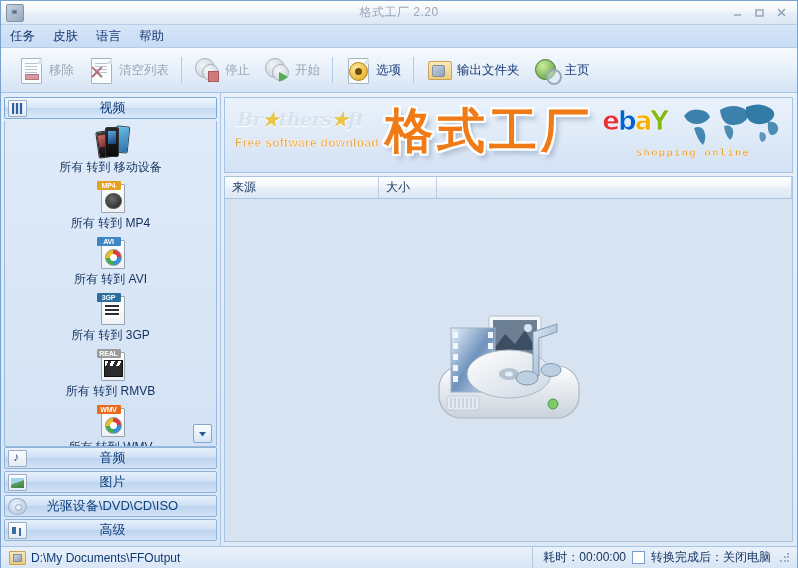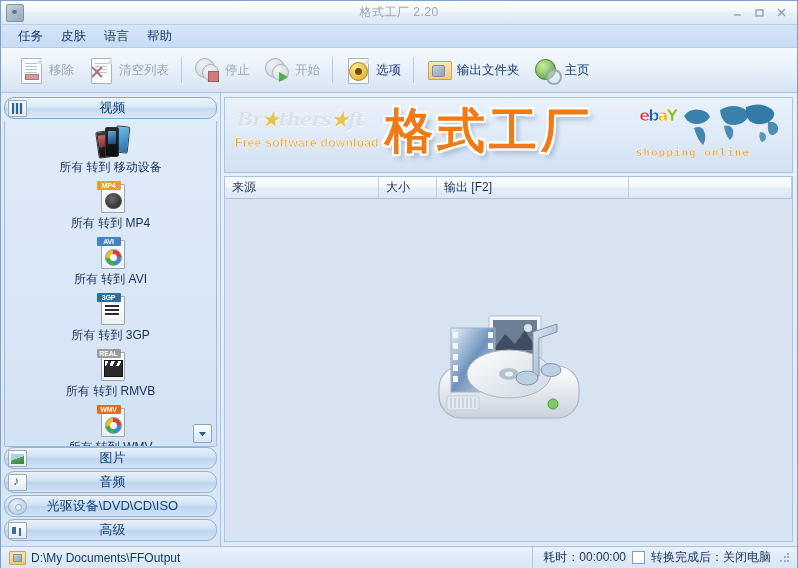"任务" .menubar { padding-left: 8px -> none }
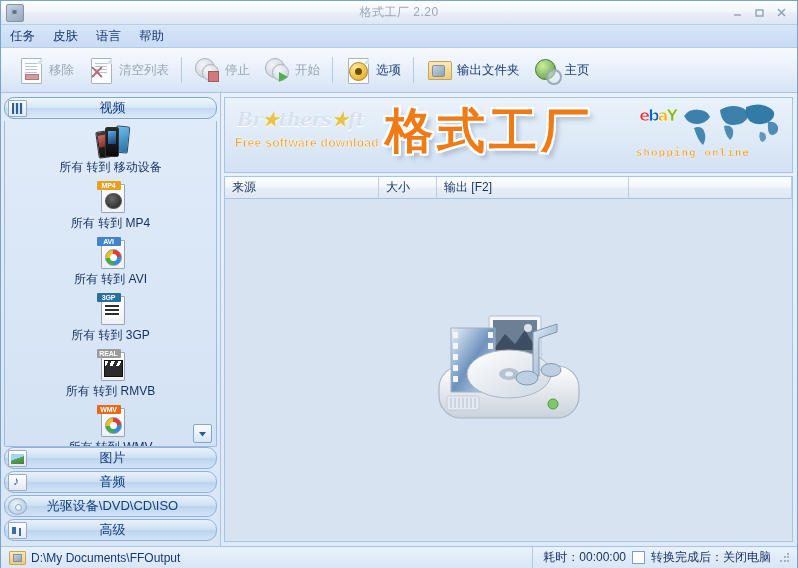"视频" .cat-bar { border-radius: 10px -> 2px }
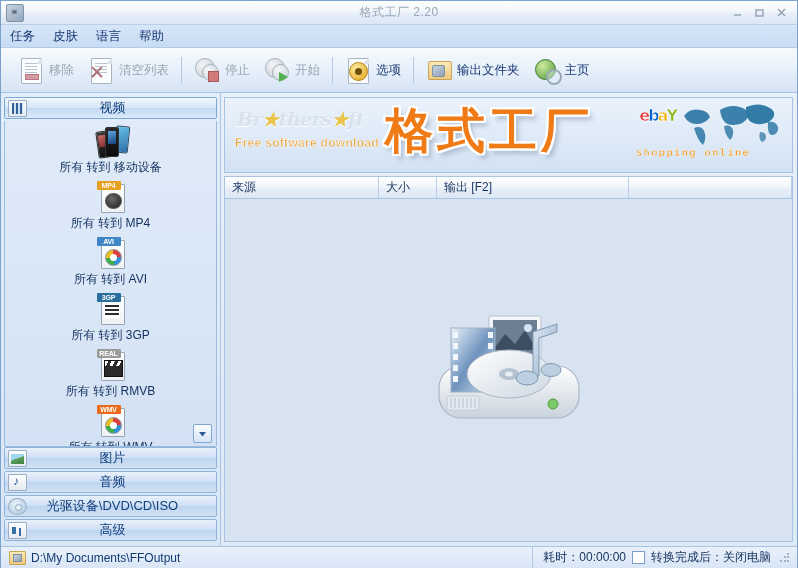"ebaY" .ebay { font-size: 16px -> 26px; right: 116px -> 125px }
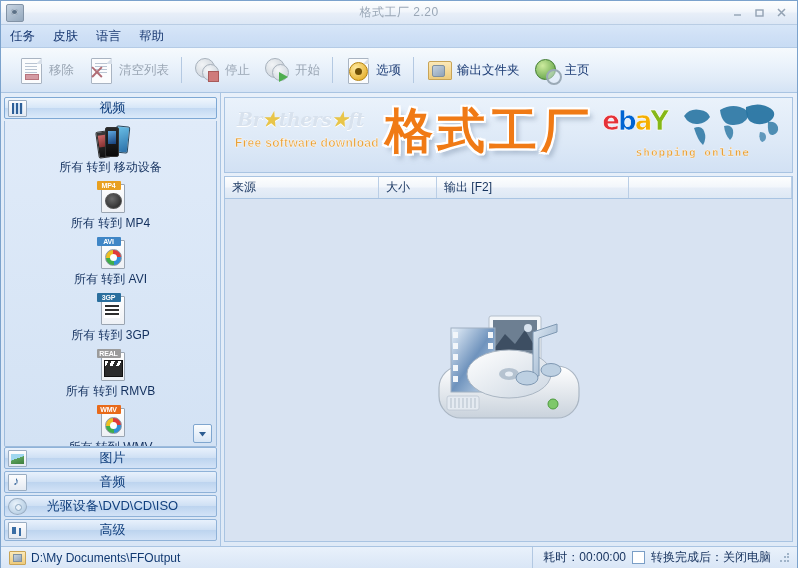"输出 [F2]" div.col { html: <div>输出 [F2]</div> -> none }
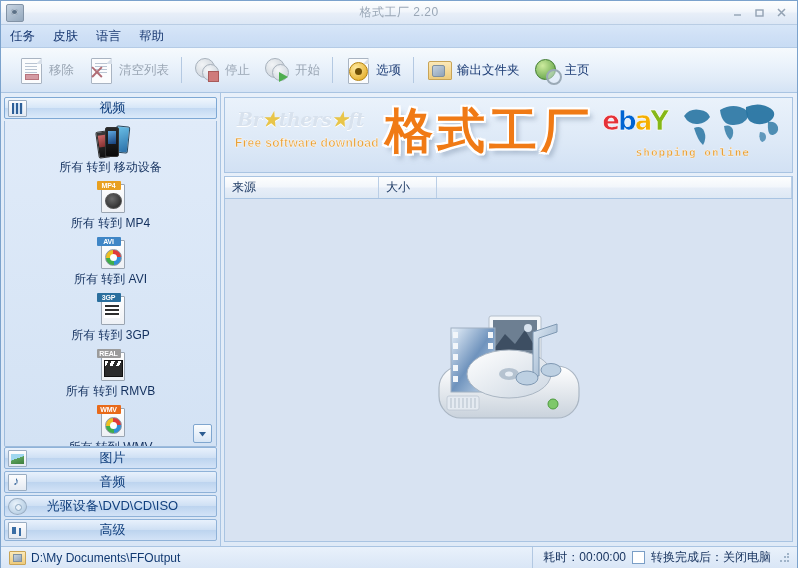"图片" div.cat-bar { order: before "音频" -> after "音频" }
